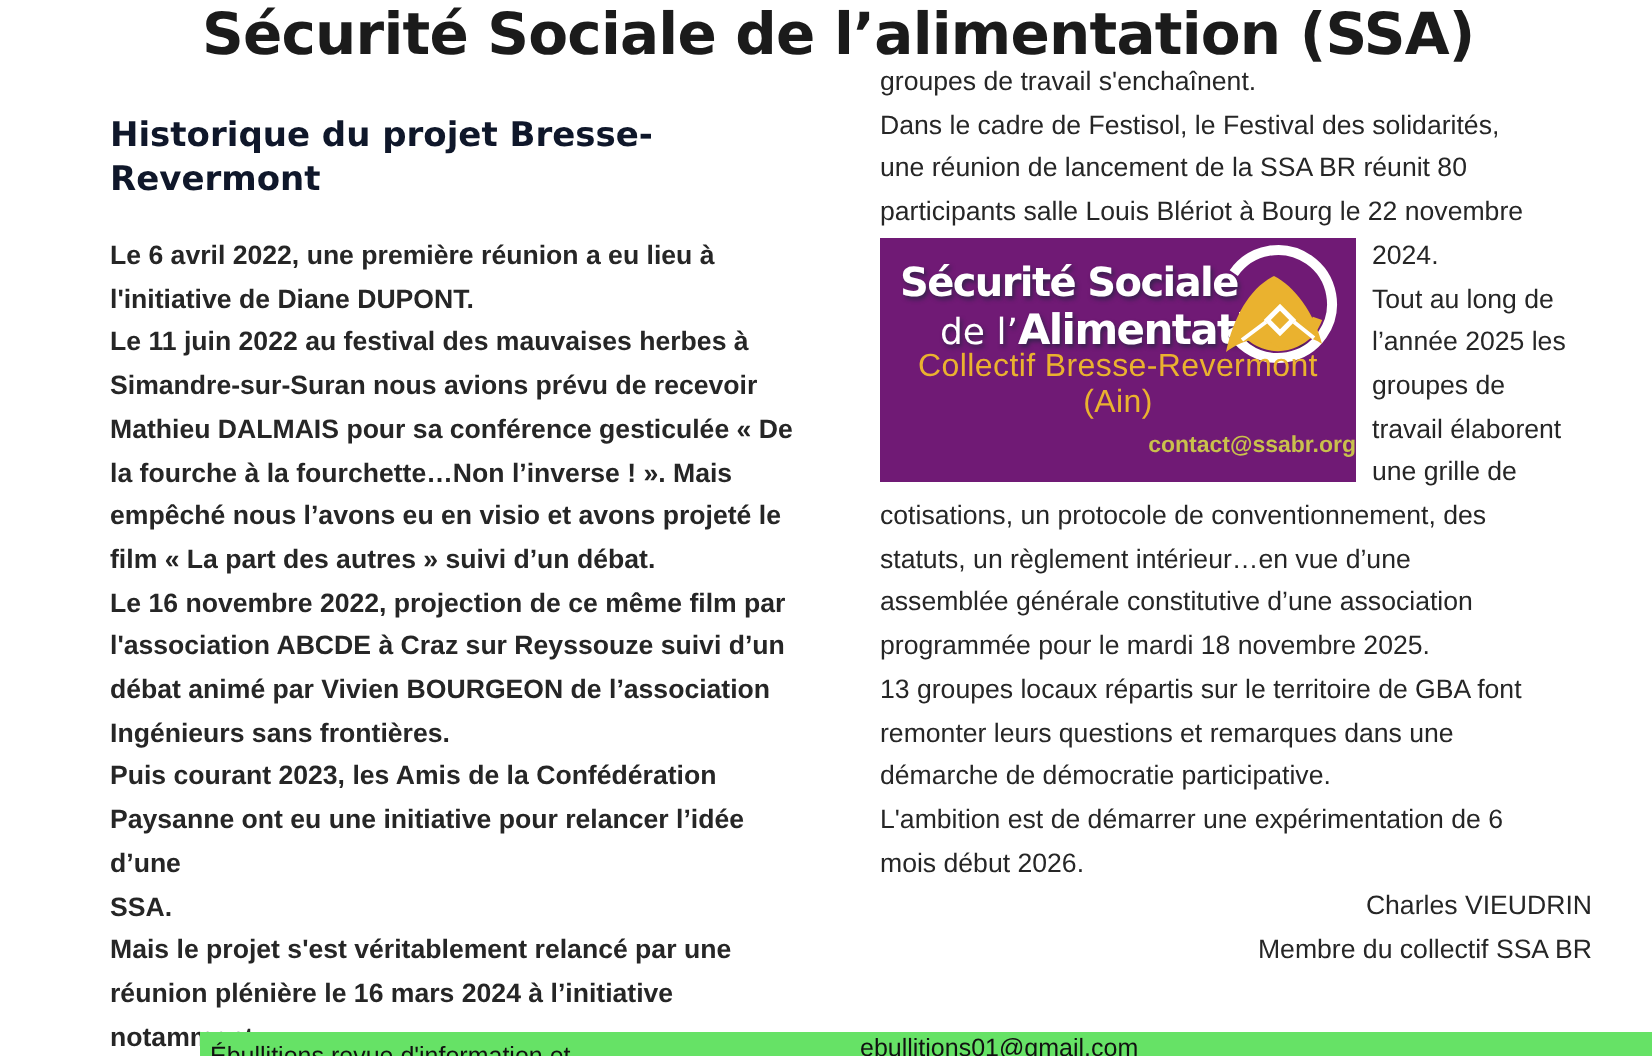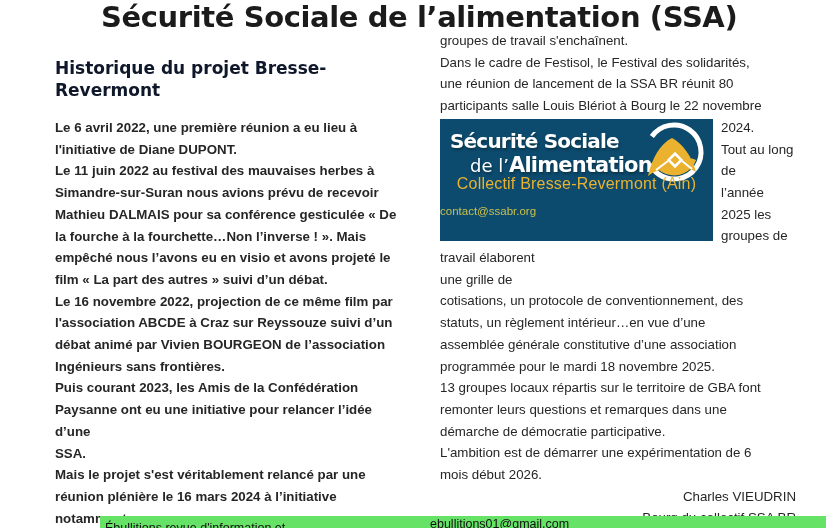"Sécurité Sociale" .logo { background: #0c4a6e -> #701a75; width: 273px -> 238px }
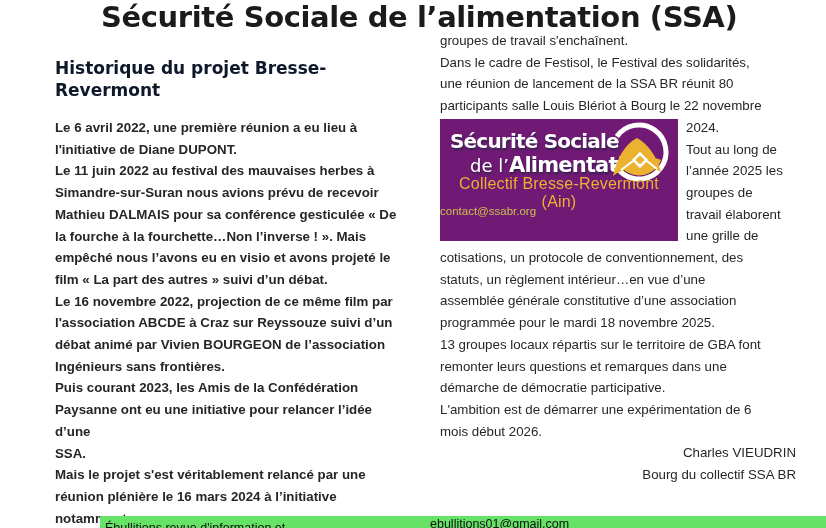"contact@ssabr.org" .logo-contact { font-weight: none -> bold; text-align: left -> right; top: 86px -> 98px }
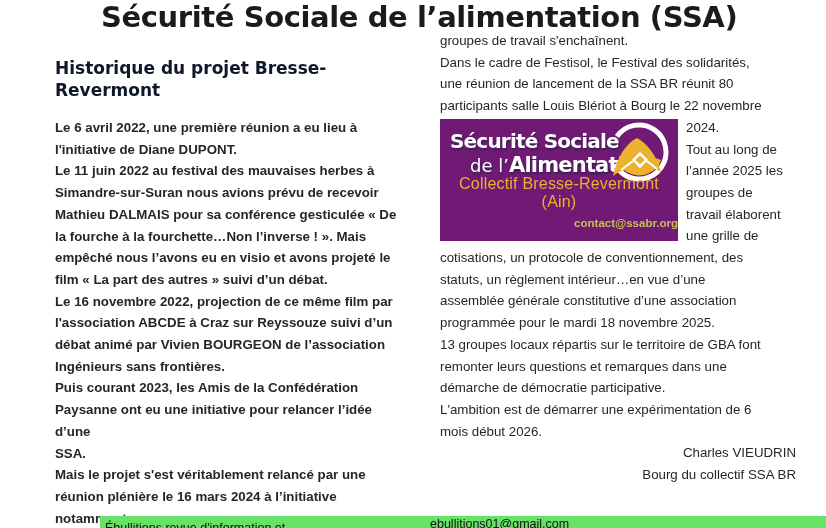"Charles VIEUDRIN" div.body-text { text: Bourg -> Membre }
